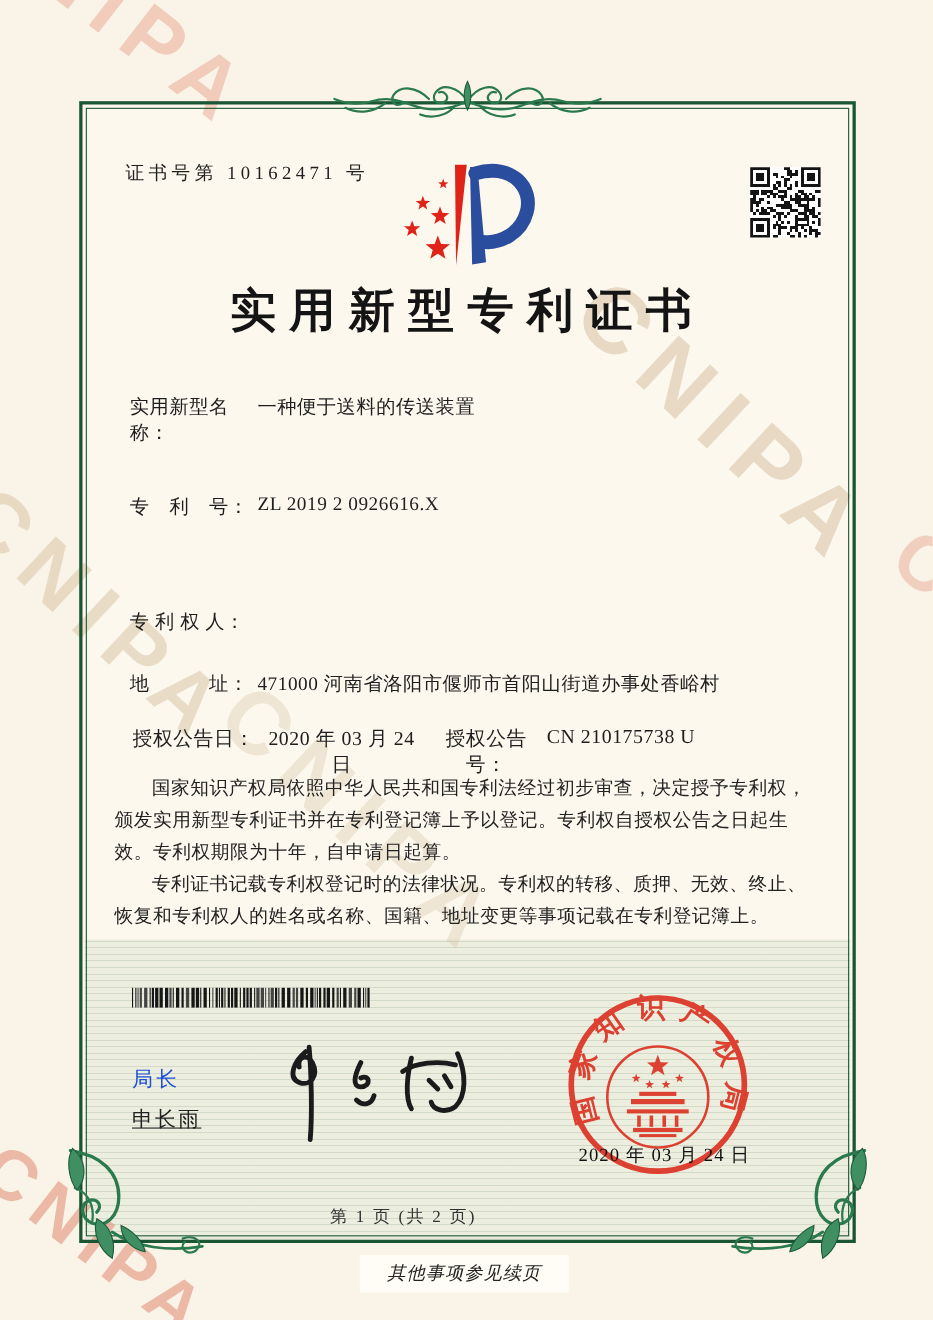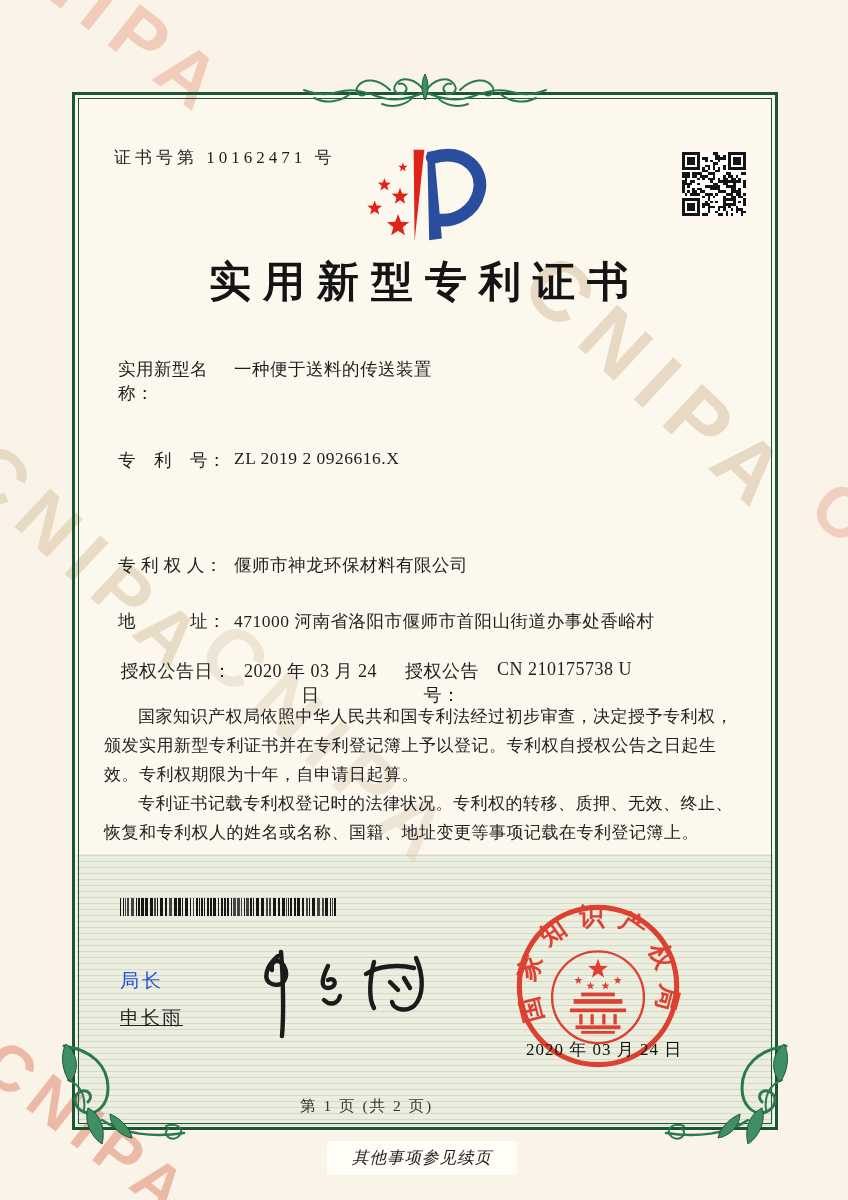"偃师市神龙环保材料有限公司" span.field-value { html: <span>偃师市神龙环保材料有限公司</span> -> none }
